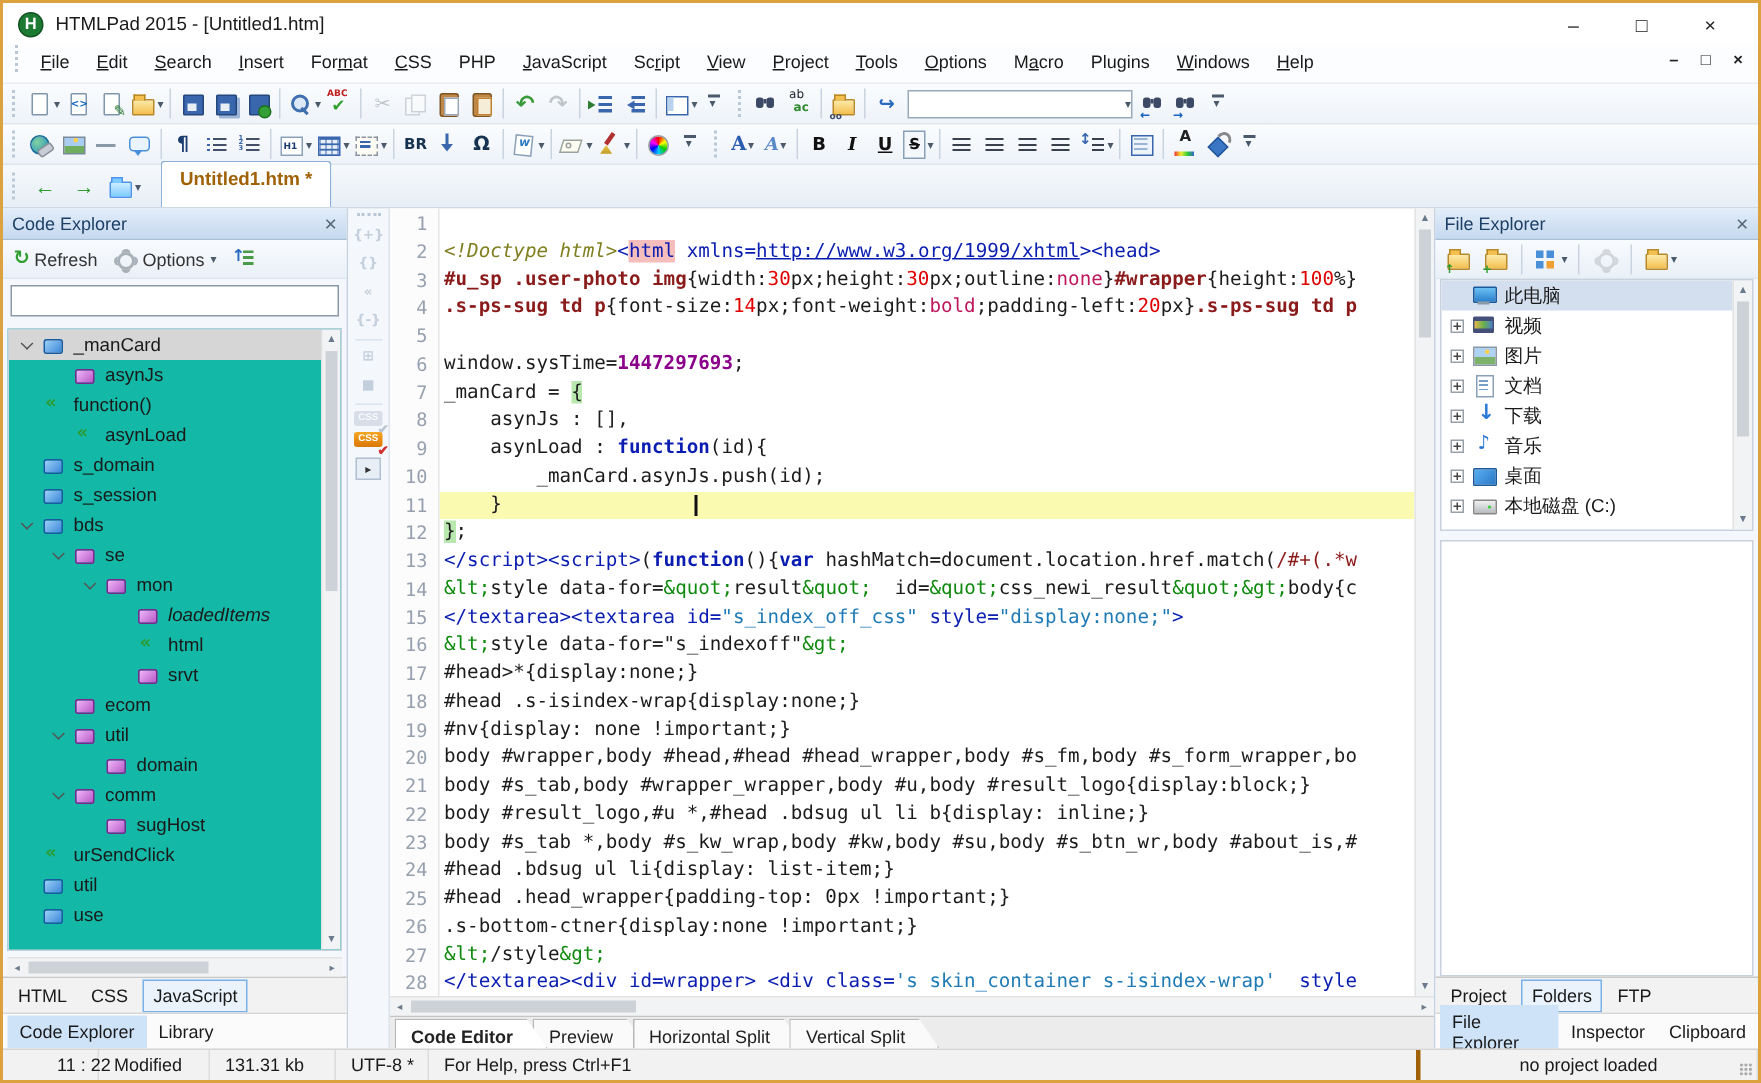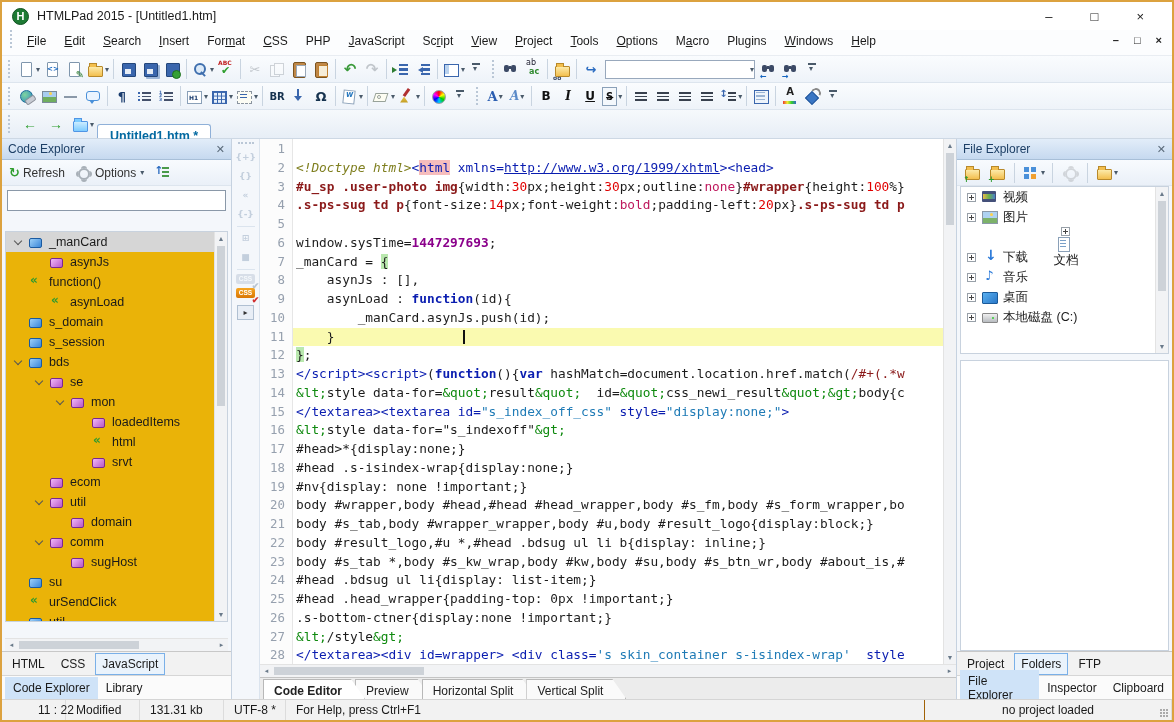"Untitled1.htm *" .doc-tab { color: #0369a1 -> #a16207; height: 14px -> 31px; margin-left: 2px -> 12px }
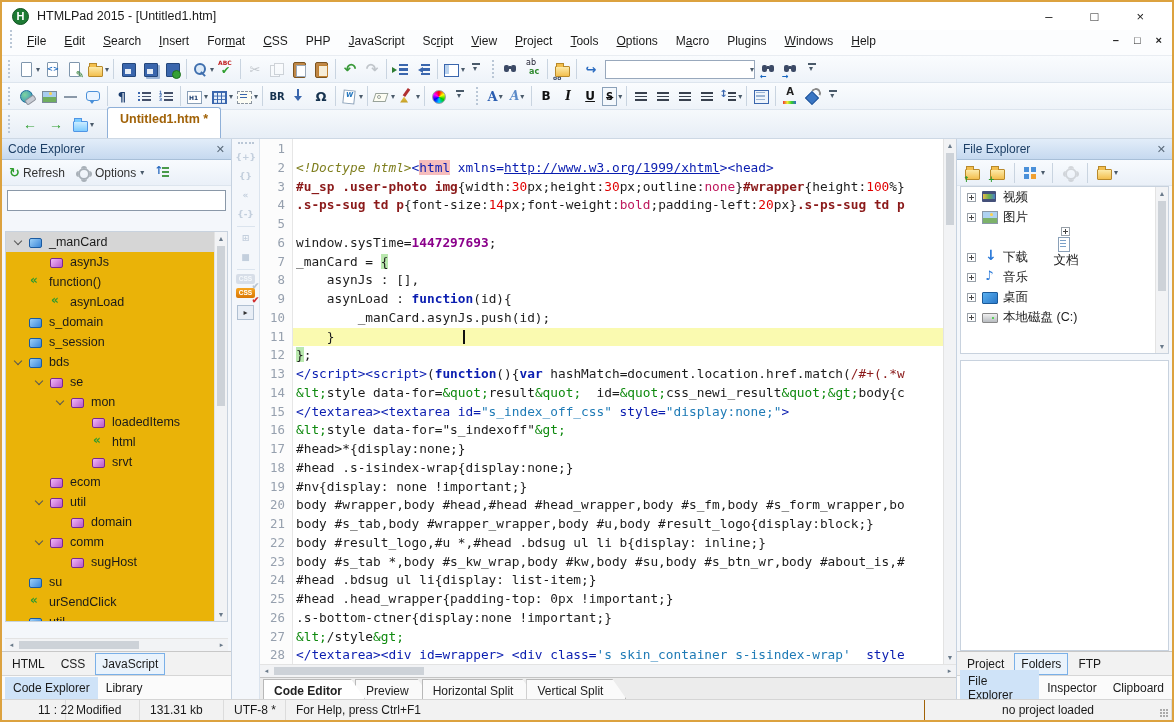"此电脑" div.trow { html: none -> <div> <span></span> <span></span> <span>此电脑</span> </div> }
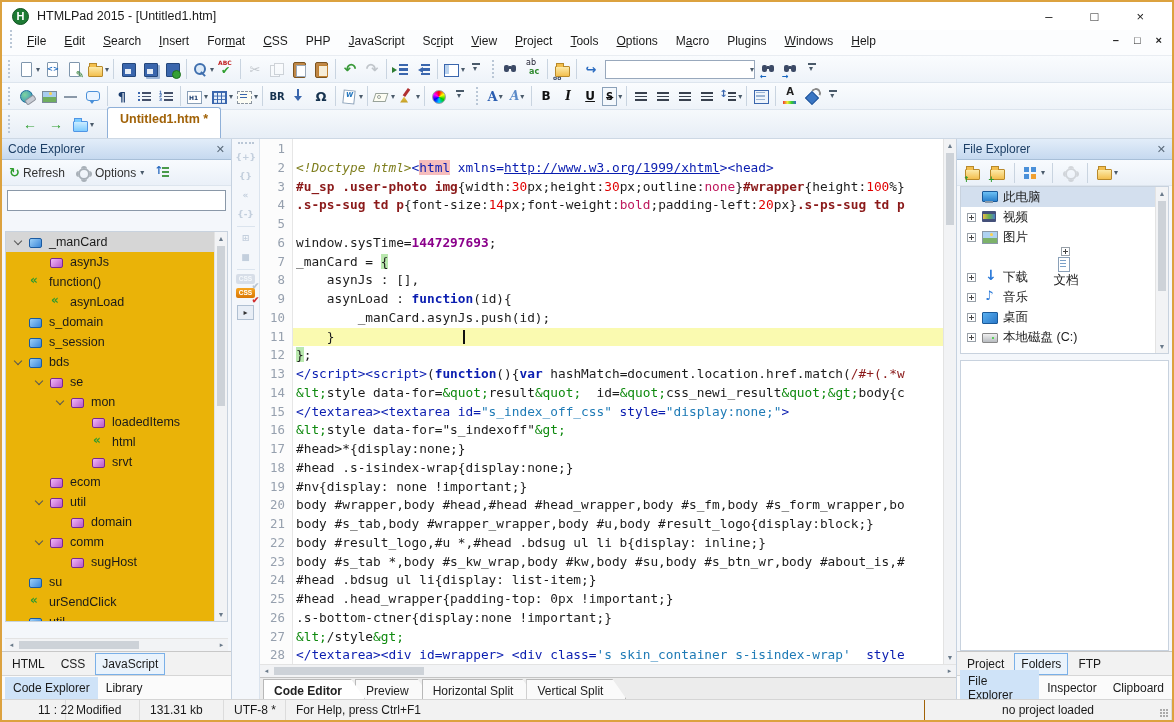"_manCard" .tree { background: #eab308 -> #14b8a6; margin: 16px 3px -> 4px 3px }
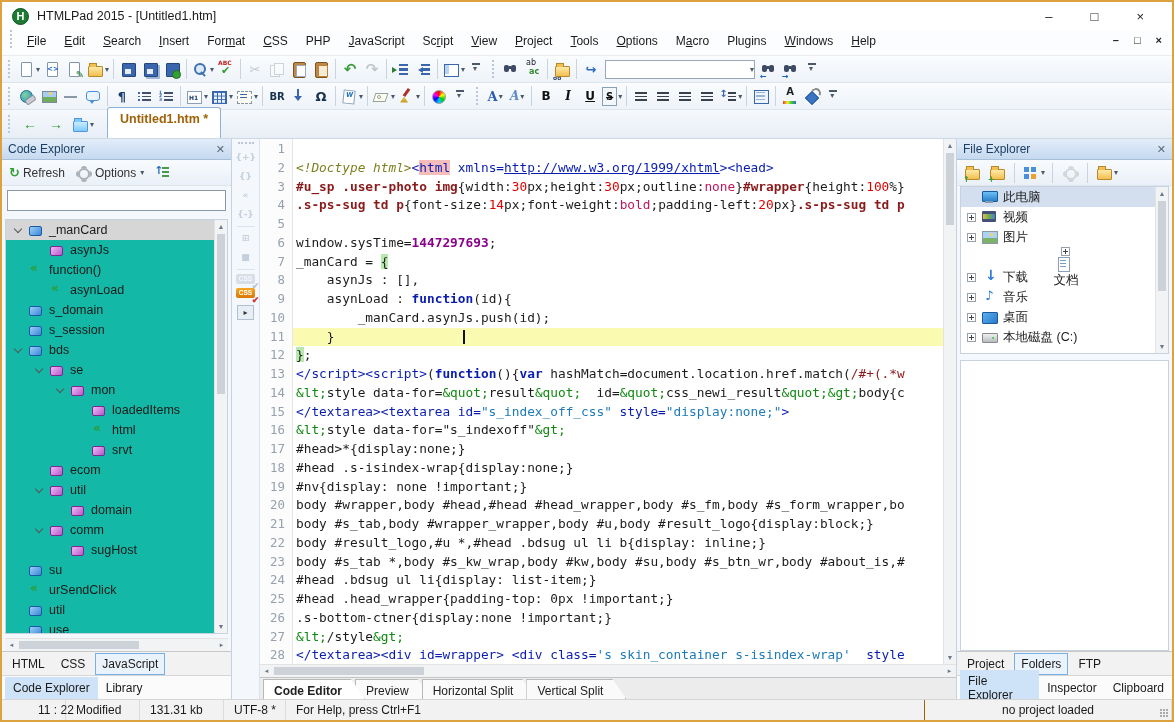"文档" div.trow { flex-direction: column -> none }
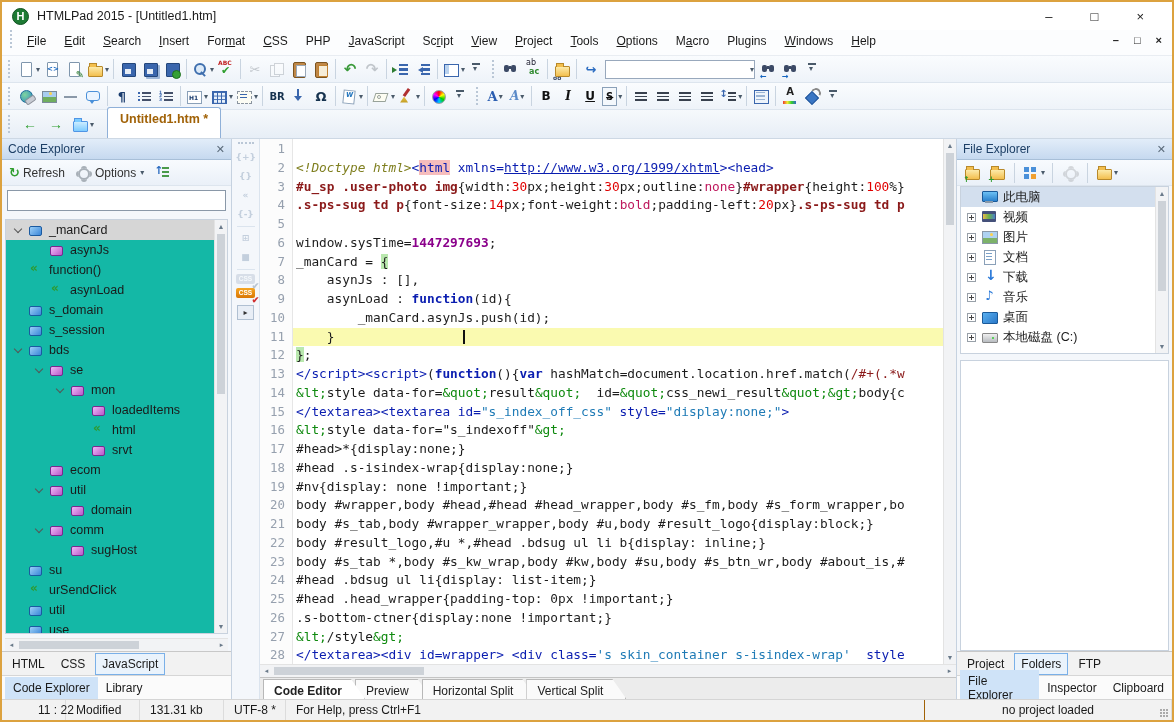"loadedItems" div.trow { font-style: none -> italic }
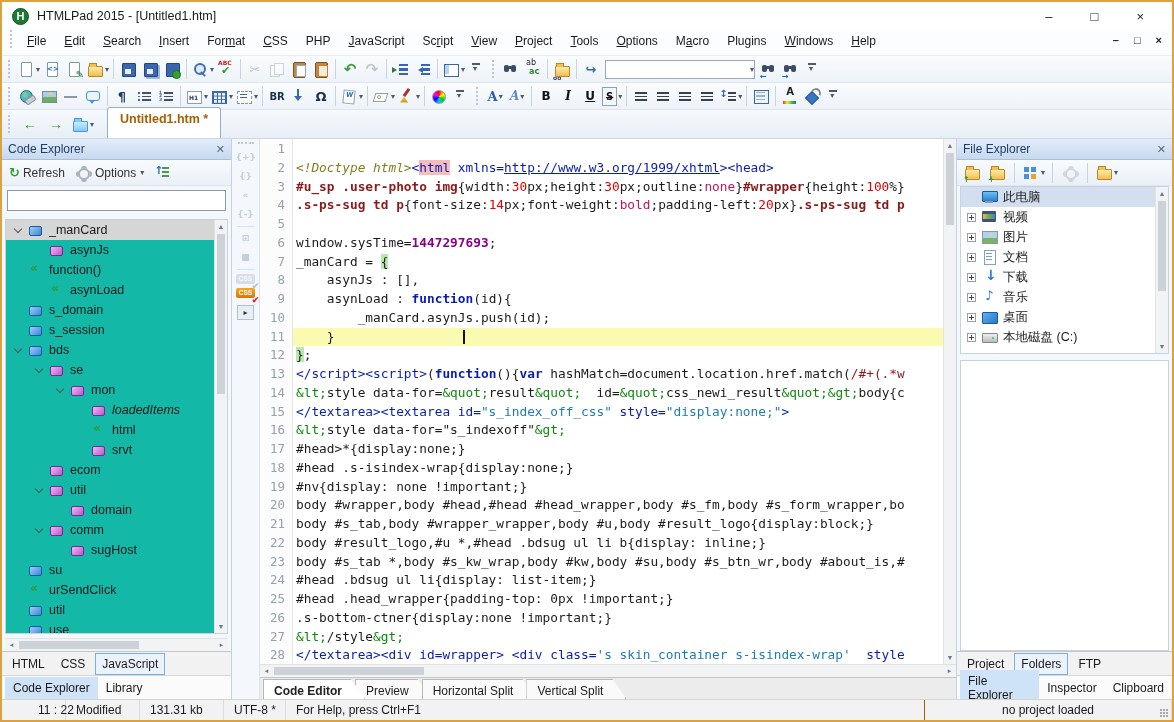"su" div.trow { html: <div> <span></span> <span></span> <span>su</span> </div> -> none }
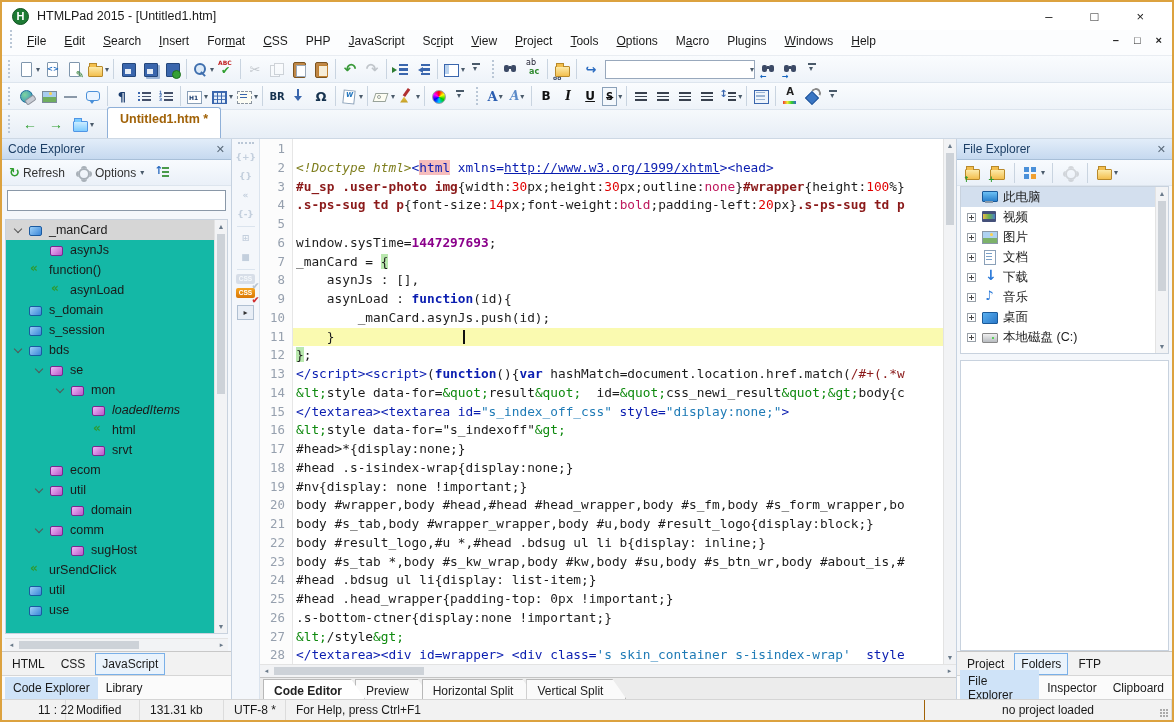"no project loaded" .scell.right { border-left: 1px solid #a16207 -> 3px solid #a16207; width: 248px -> 228px }
